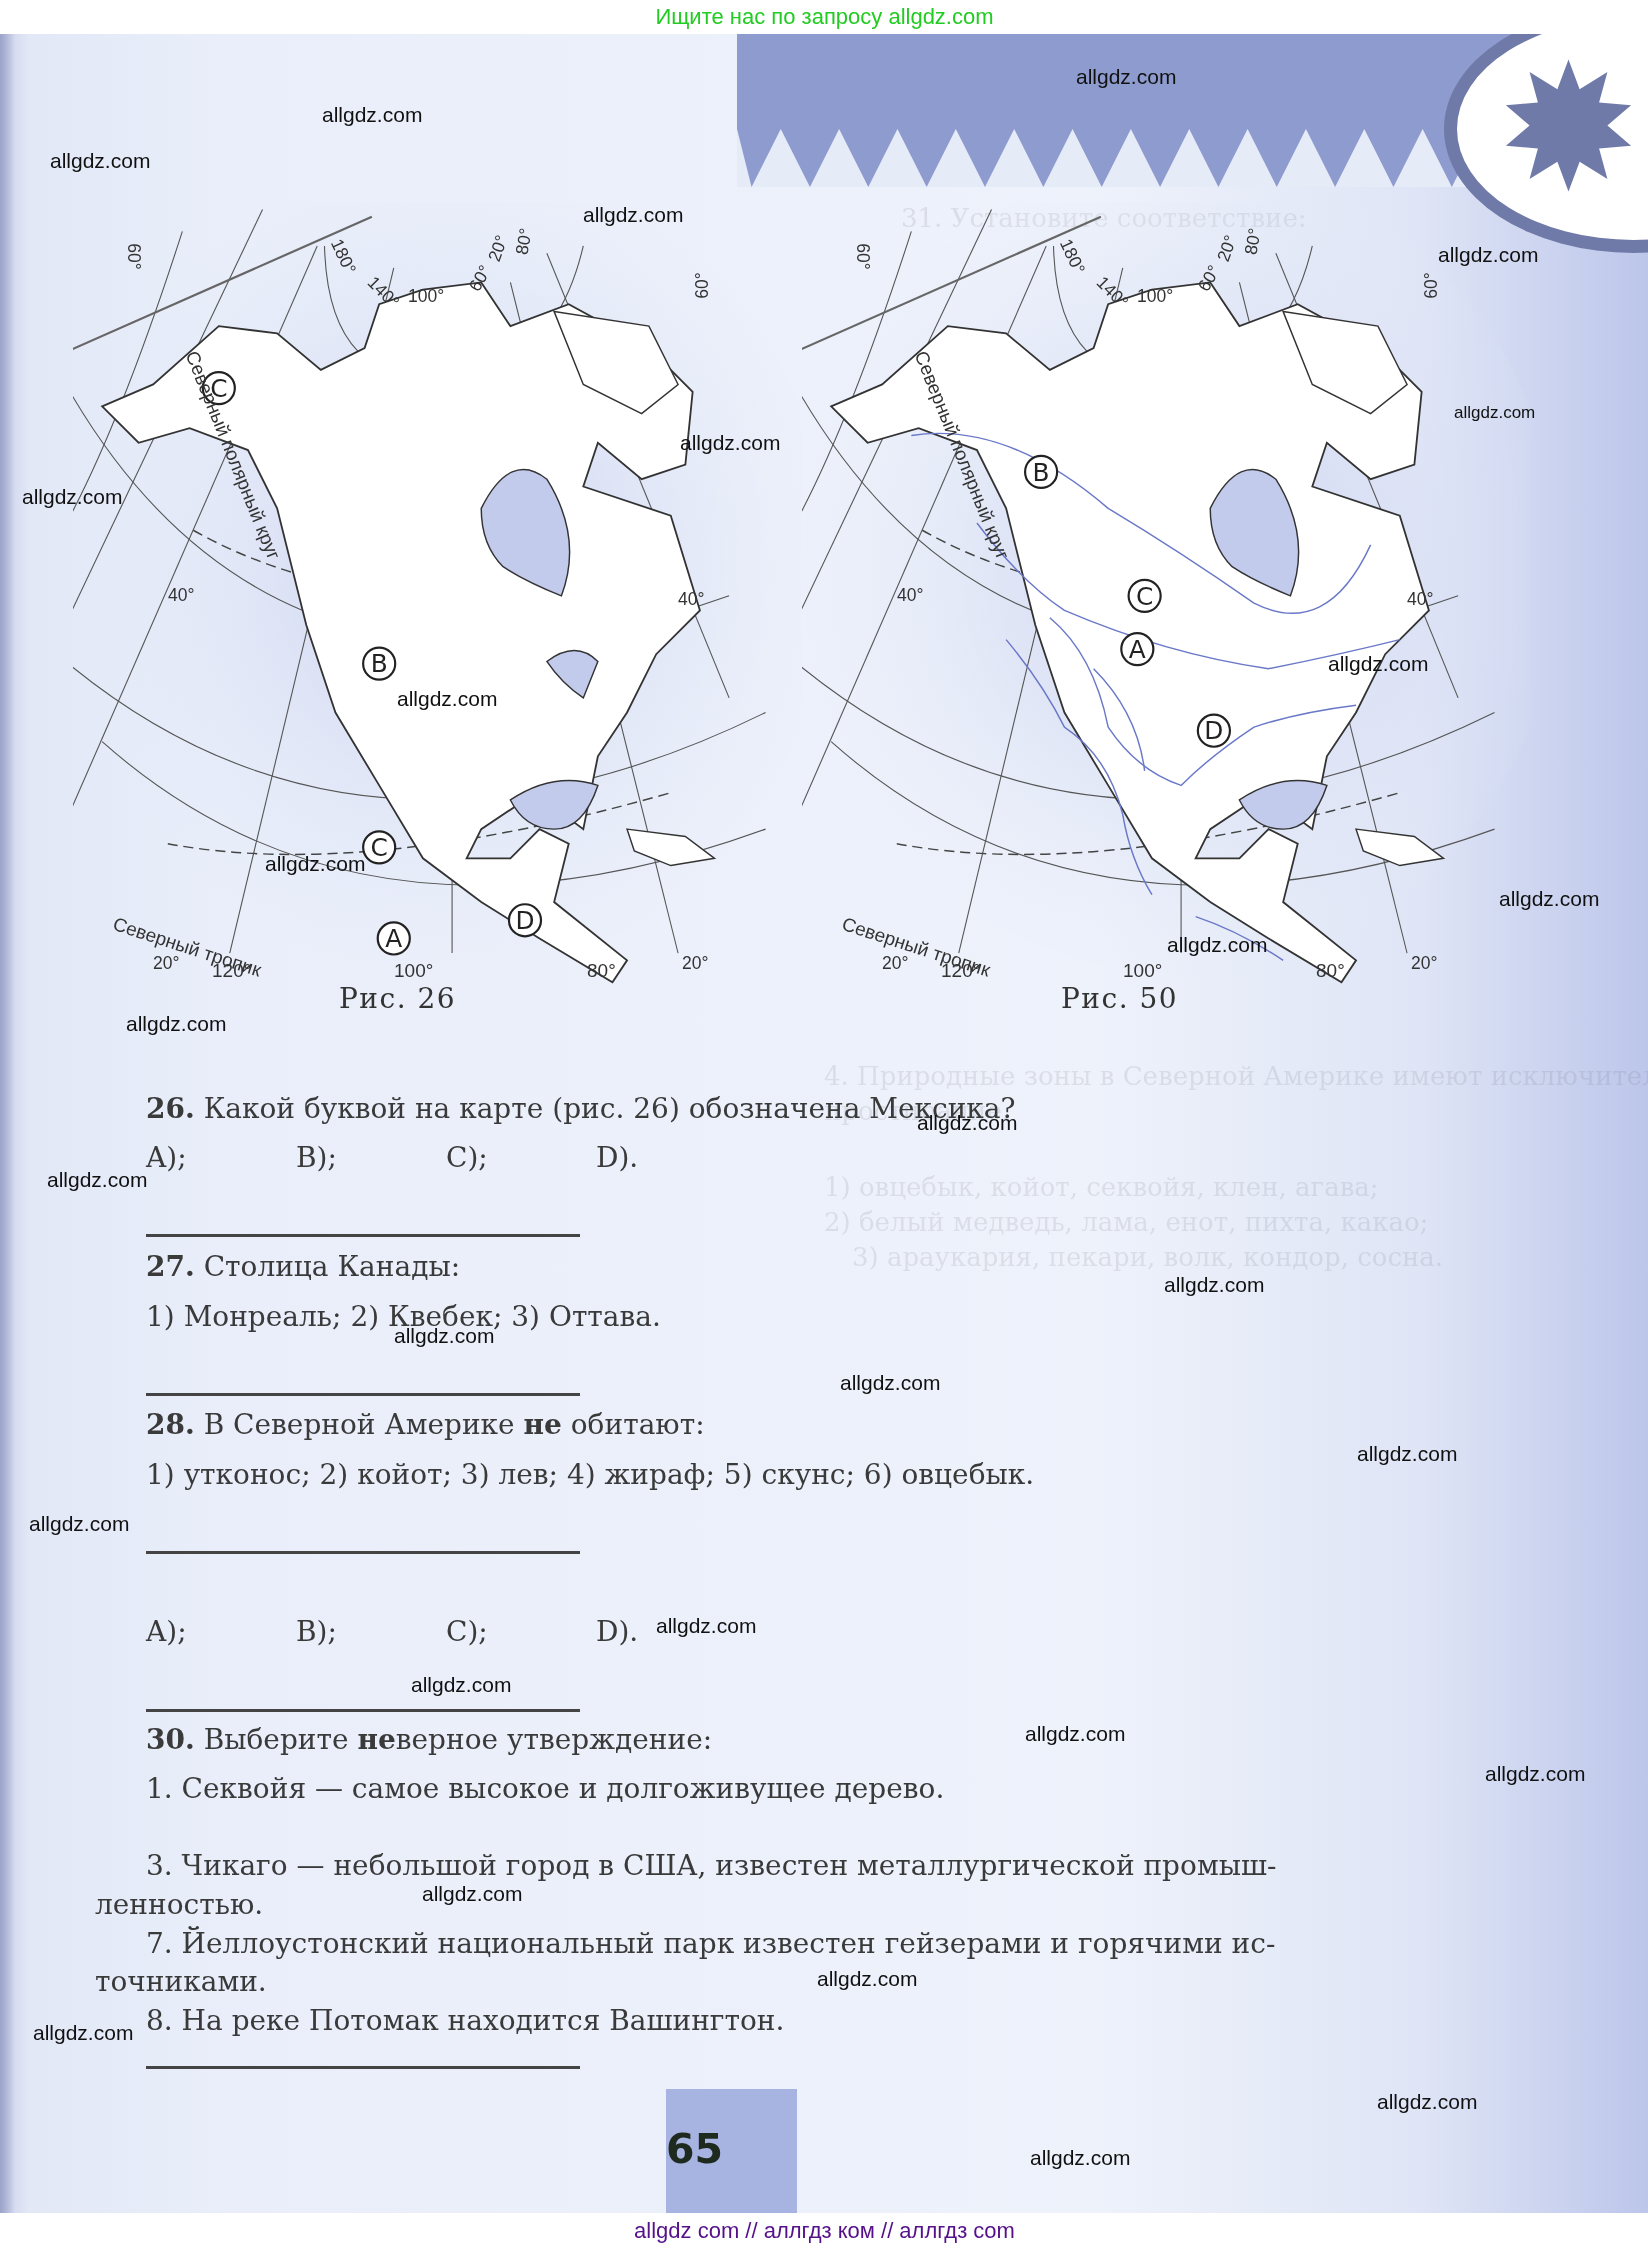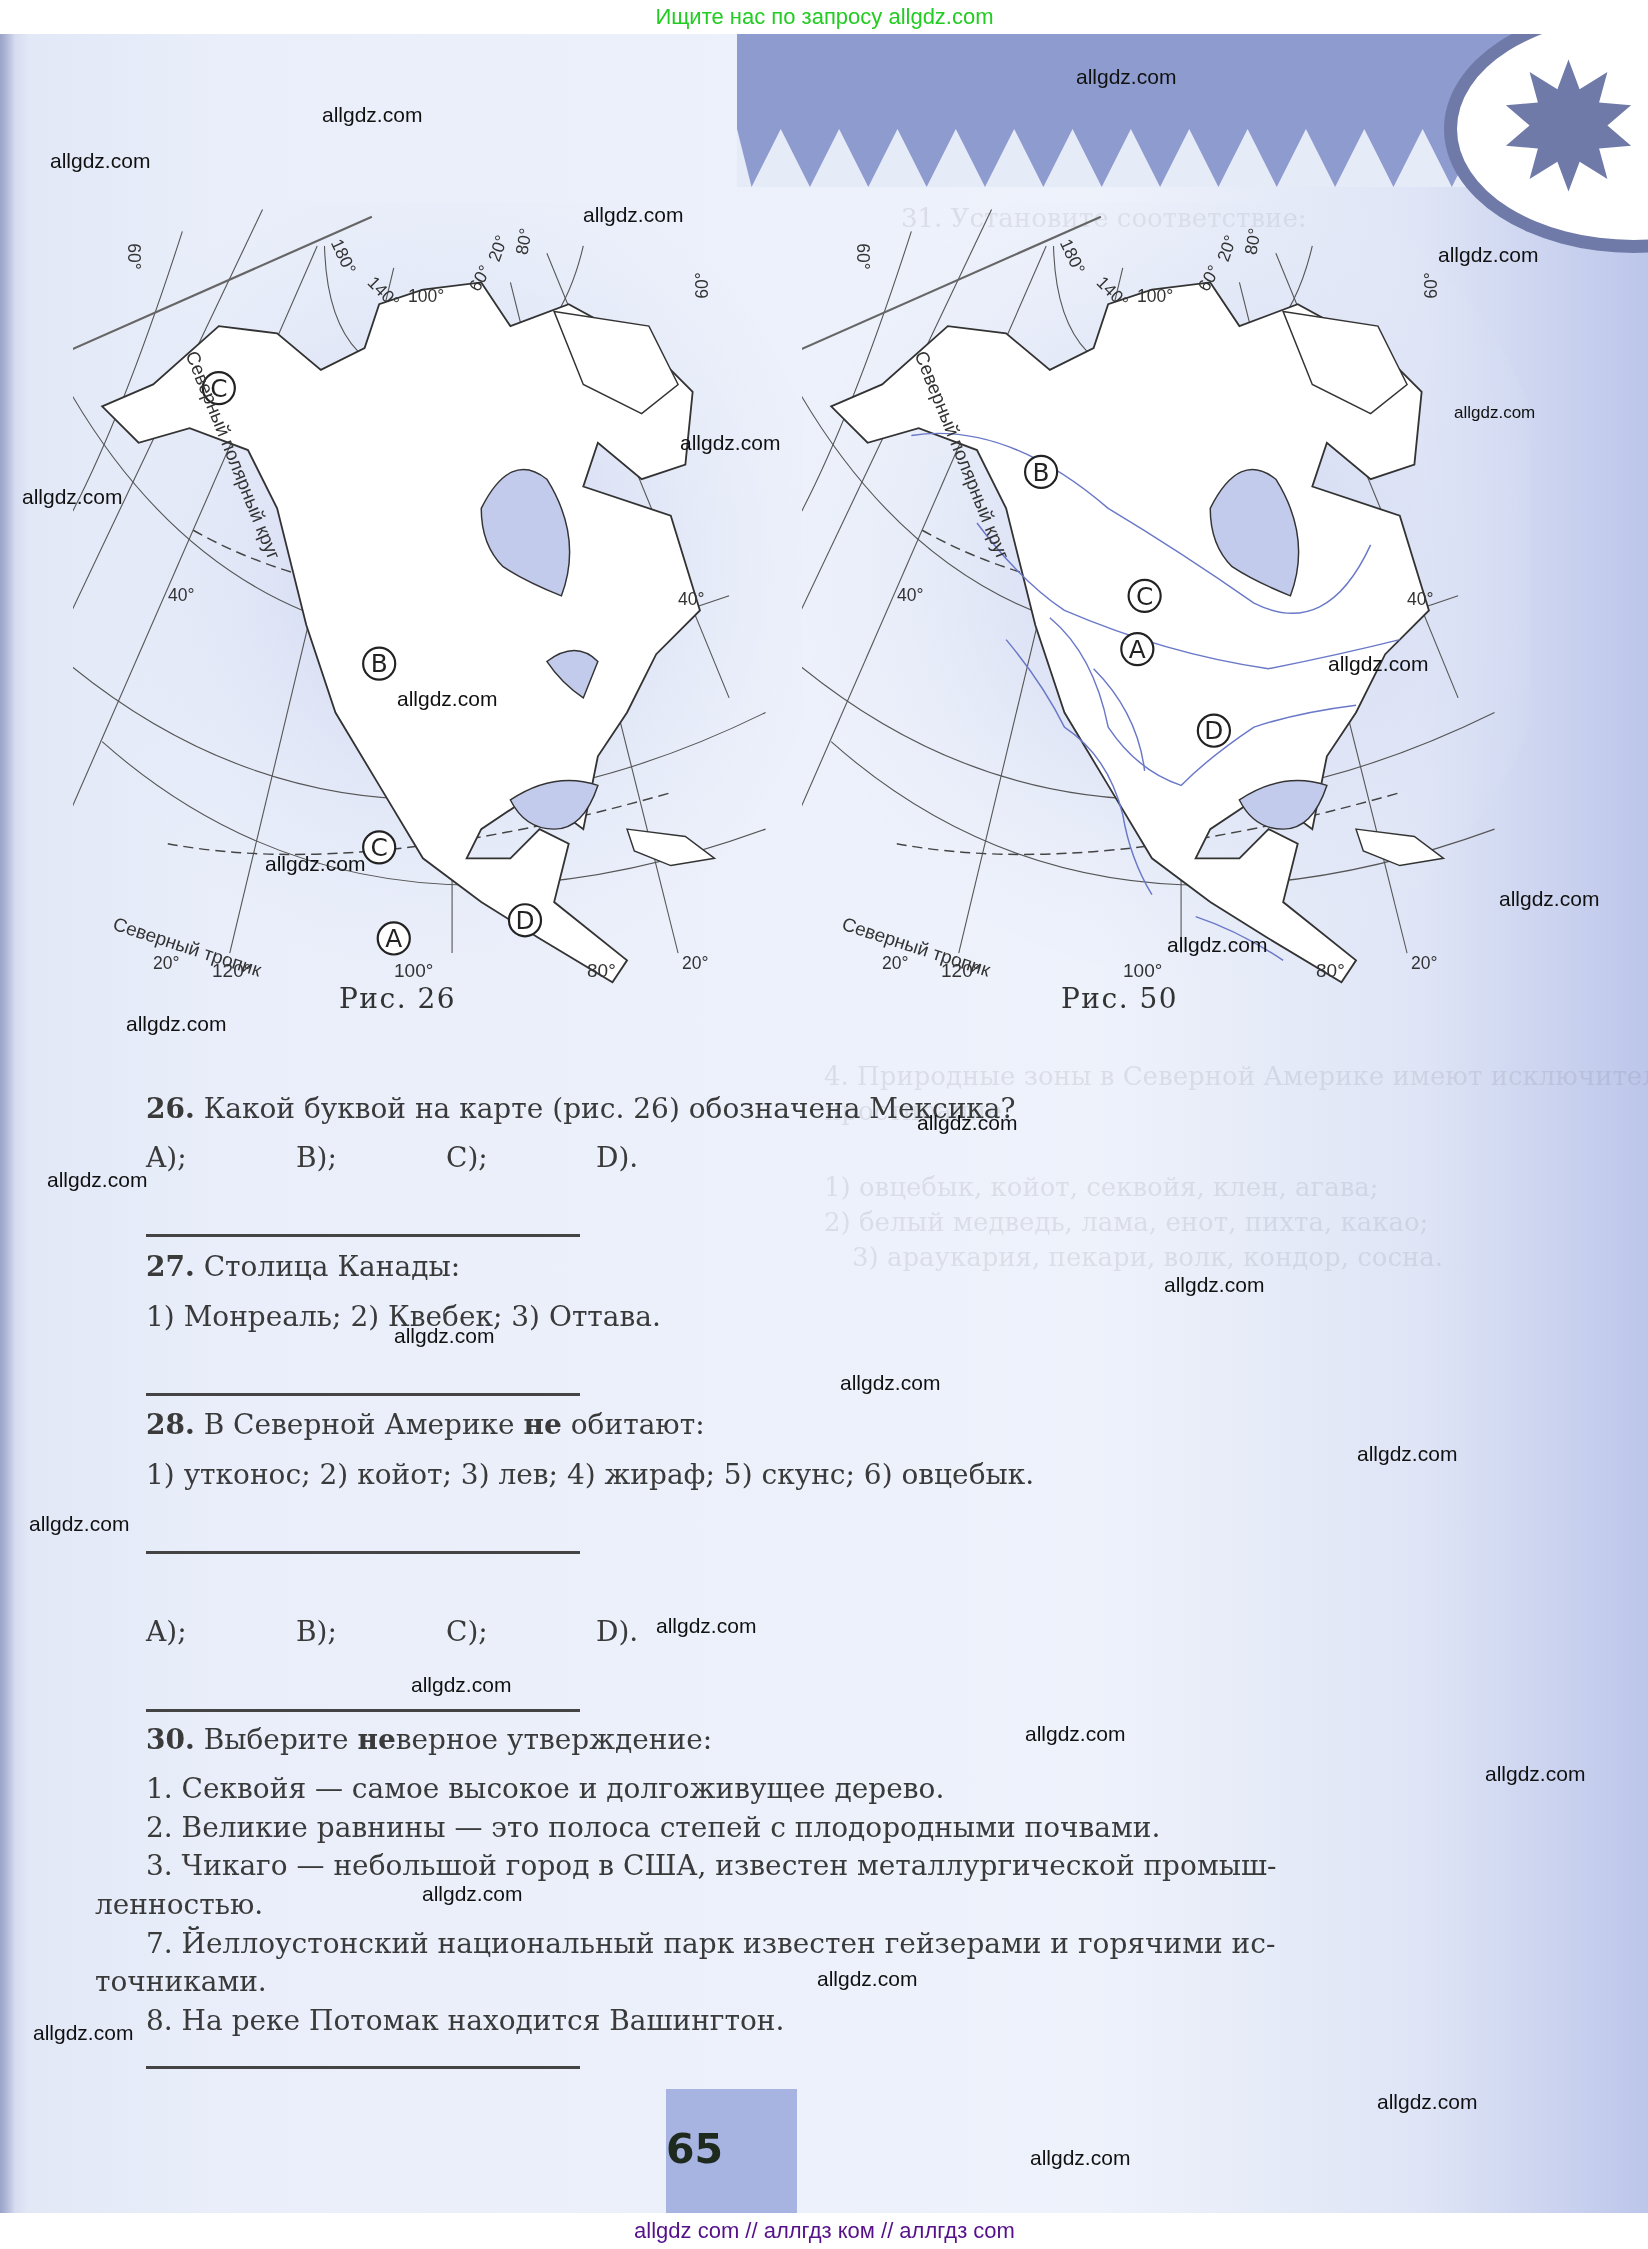"2. Великие равнины — это" div.stmt { html: <div>2. Великие равнины — это полоса степей с плодородными почвами.</div> -> none }
